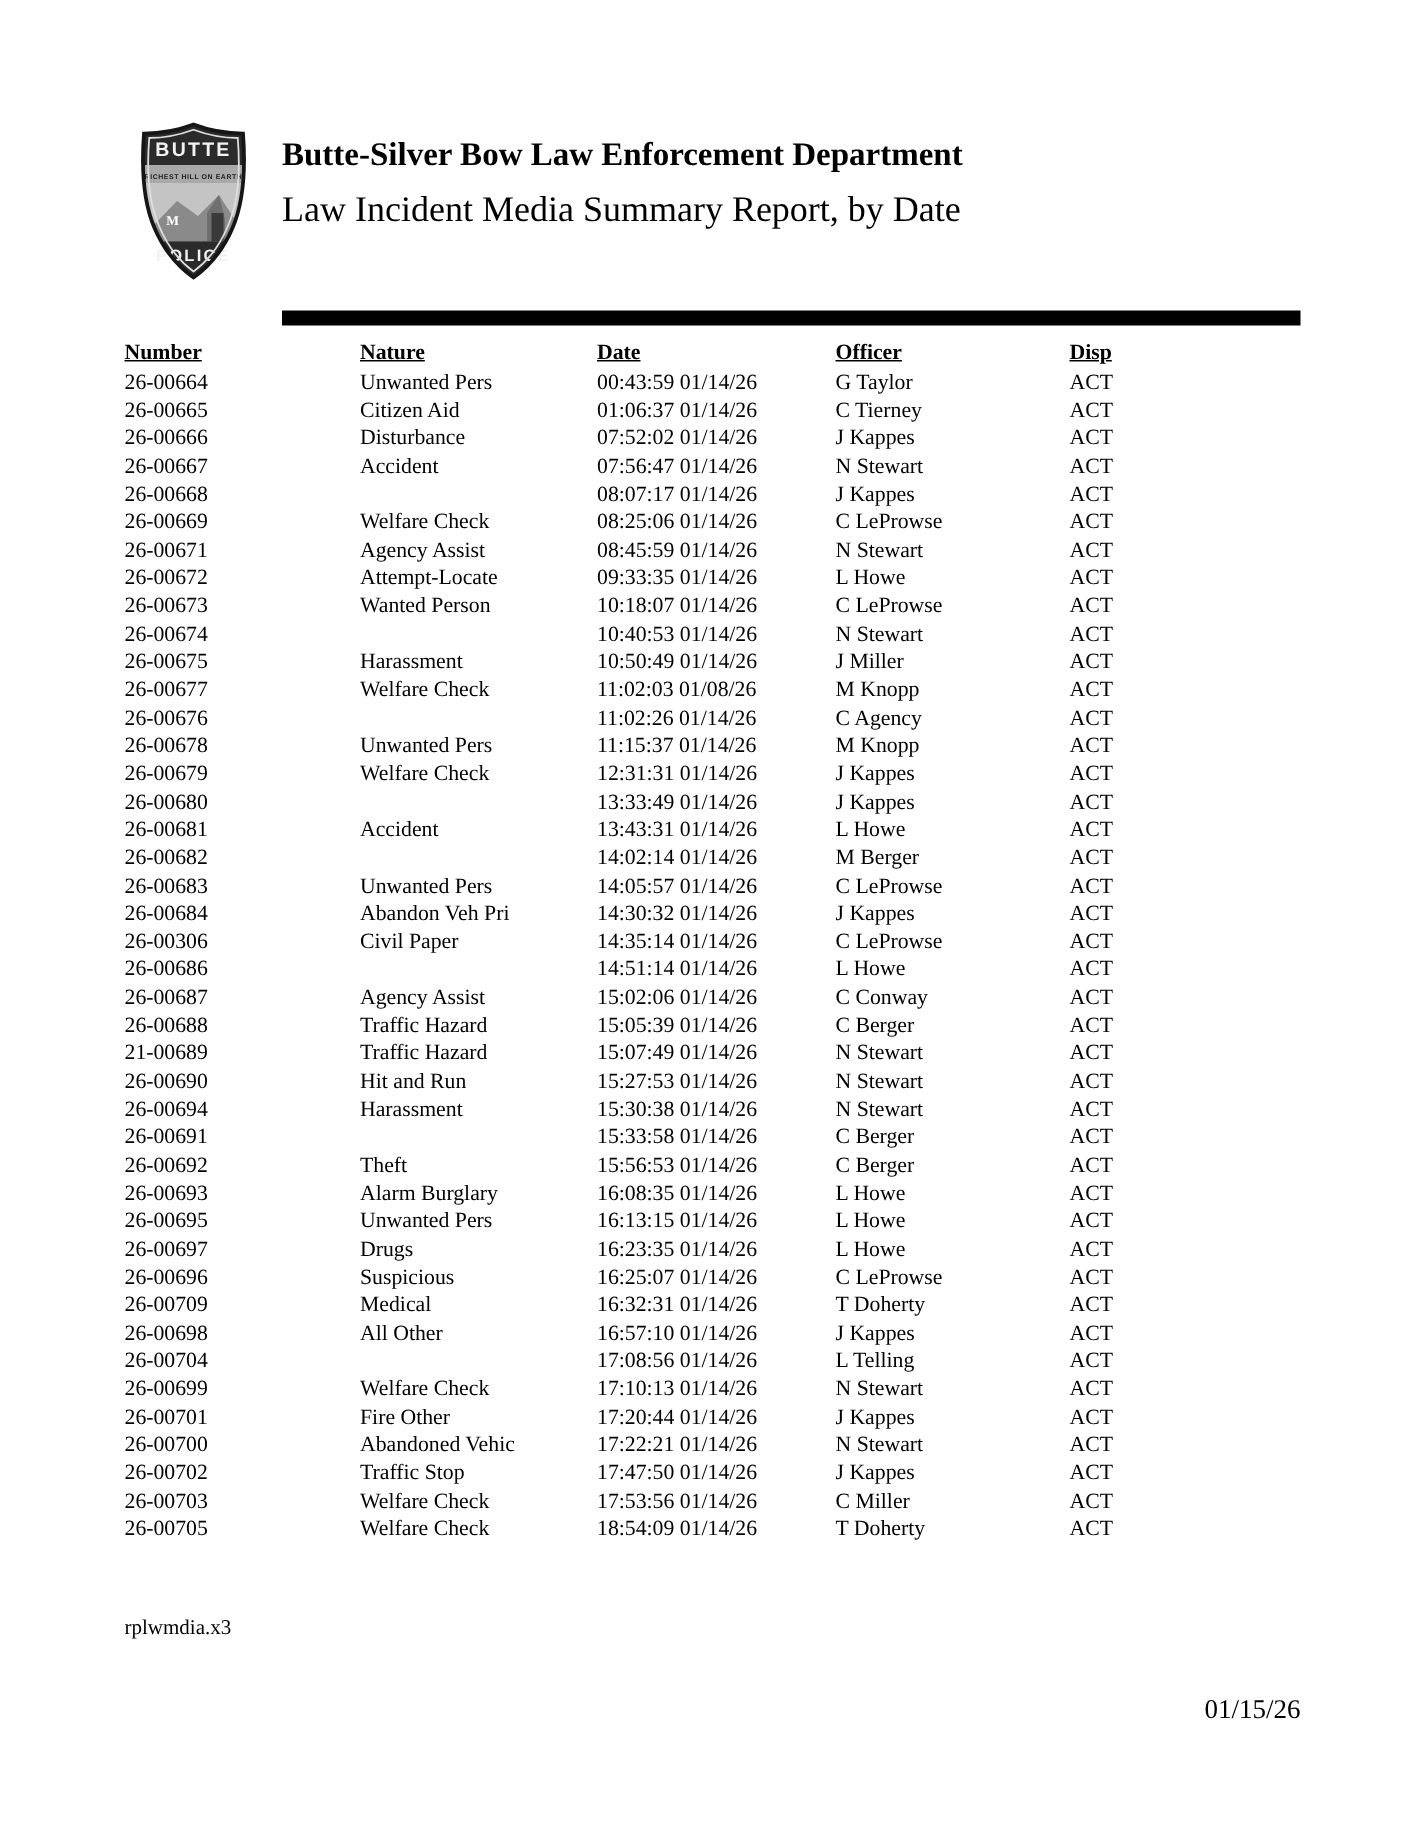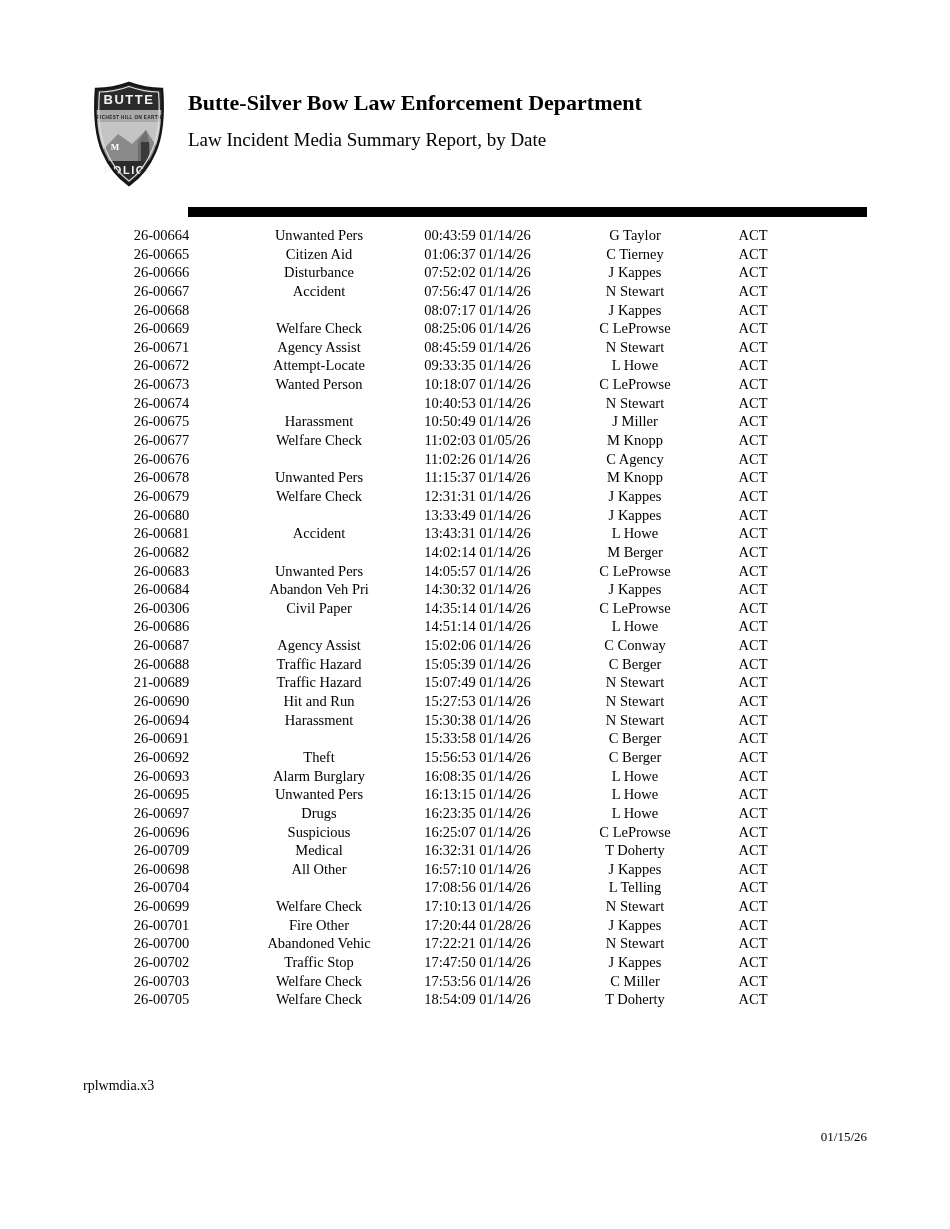"Law Incident Media Summary Report," .report-subtitle { font-size: 19px -> 24px }
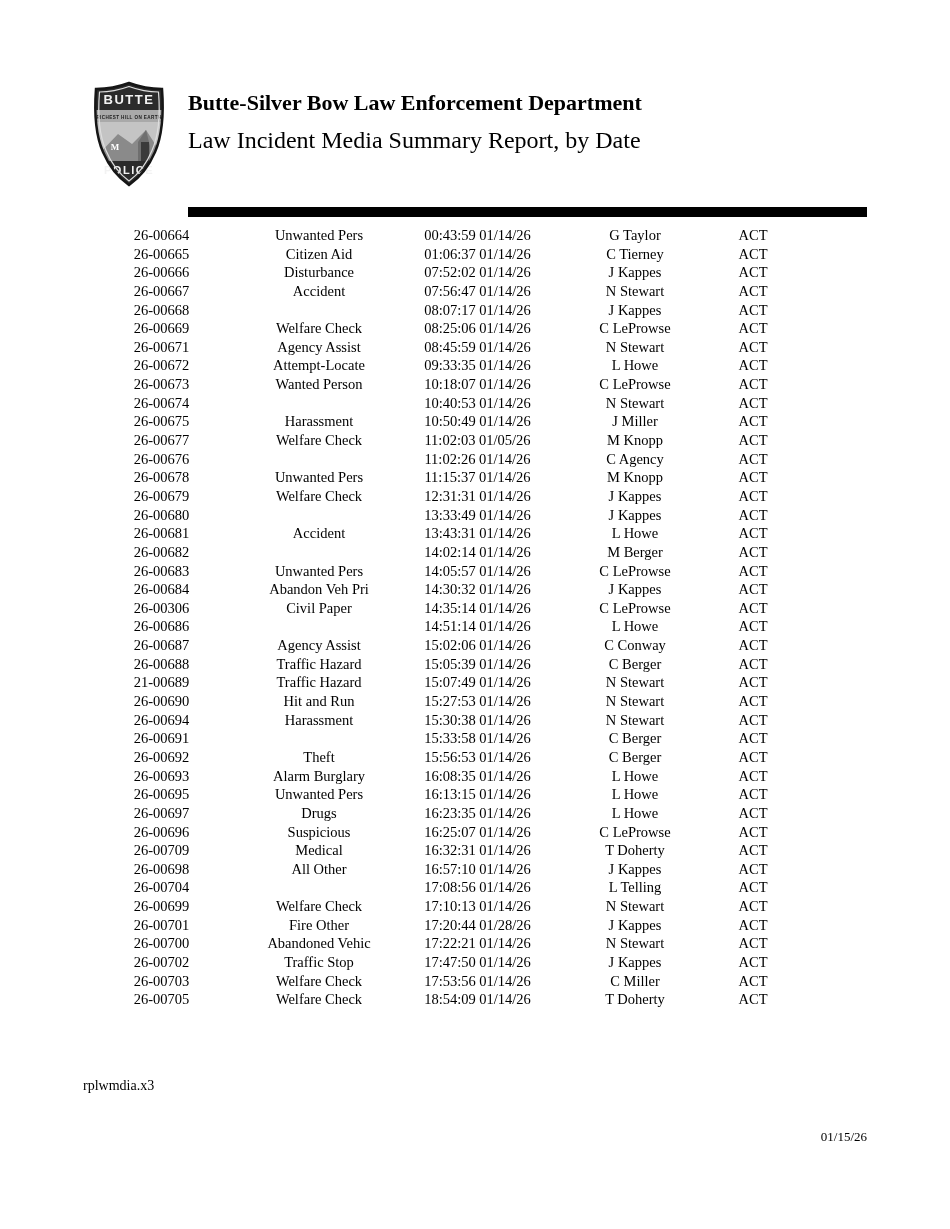"Number" div.thead-row { html: none -> <div> <div><span>Number</span></div> <div><span>Nature</span></div> <div><span>Date</span></div> <div><span>Officer</span></div> <div><span>Disp</span></div> </div> }
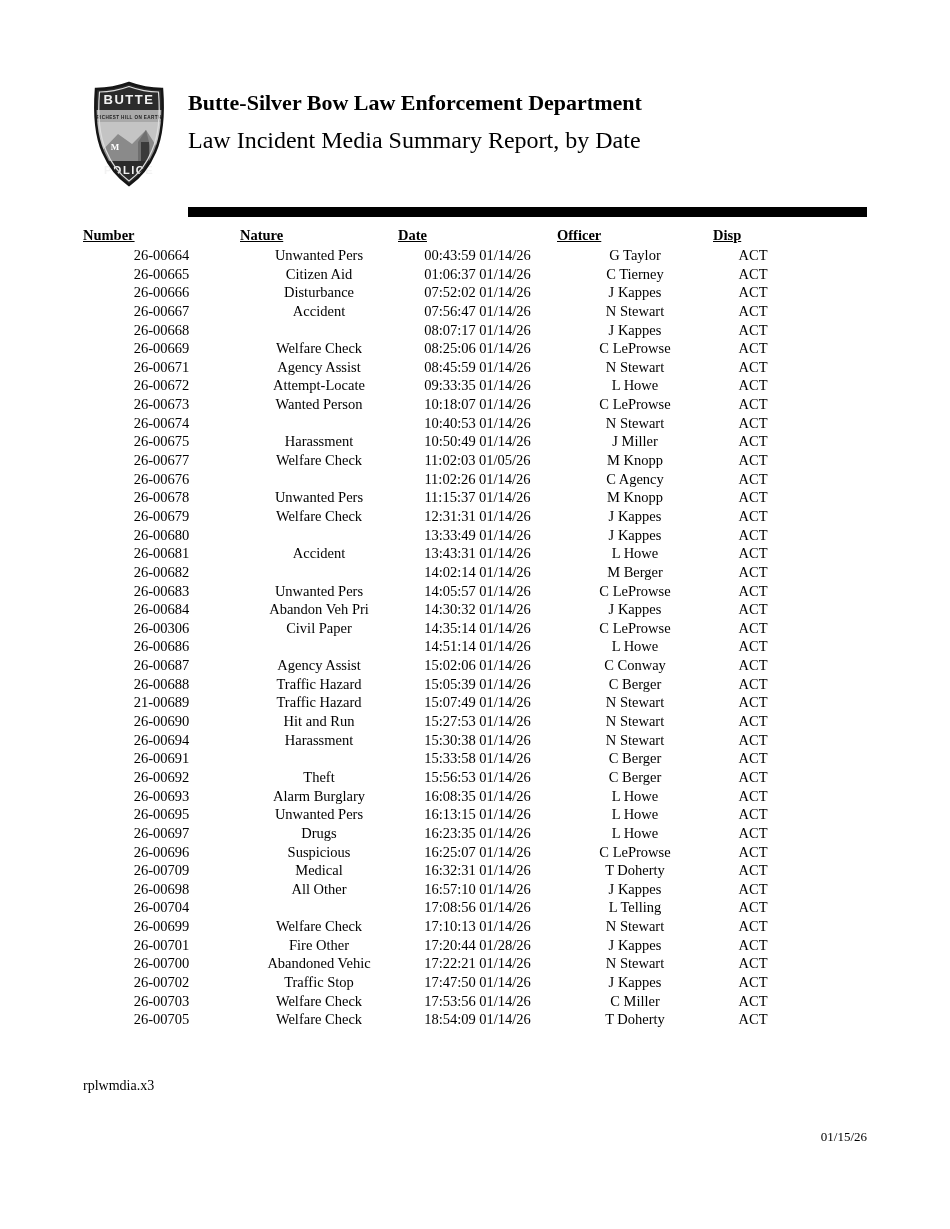"26-00664" .trow { text-align: center -> none }
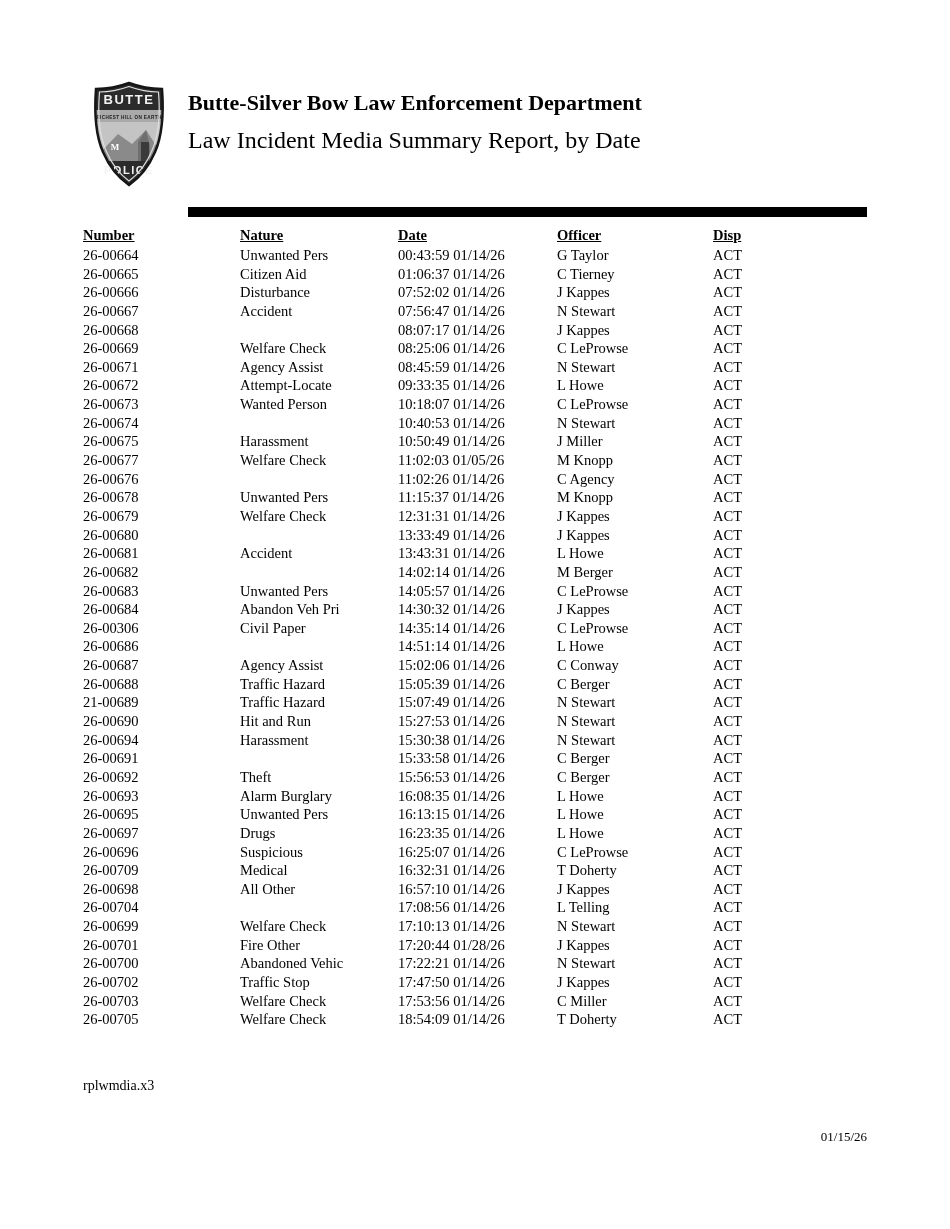"11:02:03 01/05/26" div.tcell { text: 01/05/26 -> 01/08/26 }
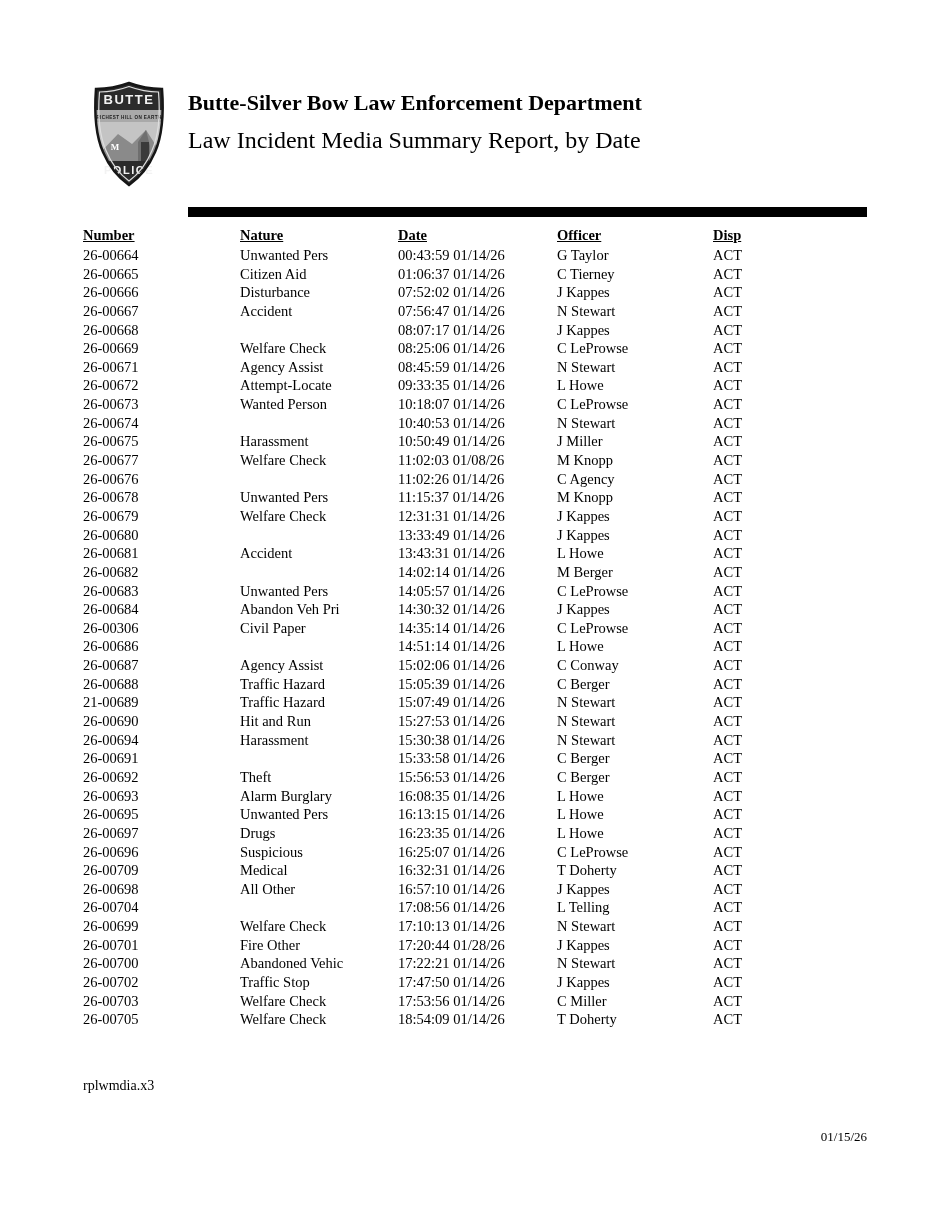"17:20:44 01/28/26" div.tcell { text: 01/28/26 -> 01/14/26 }
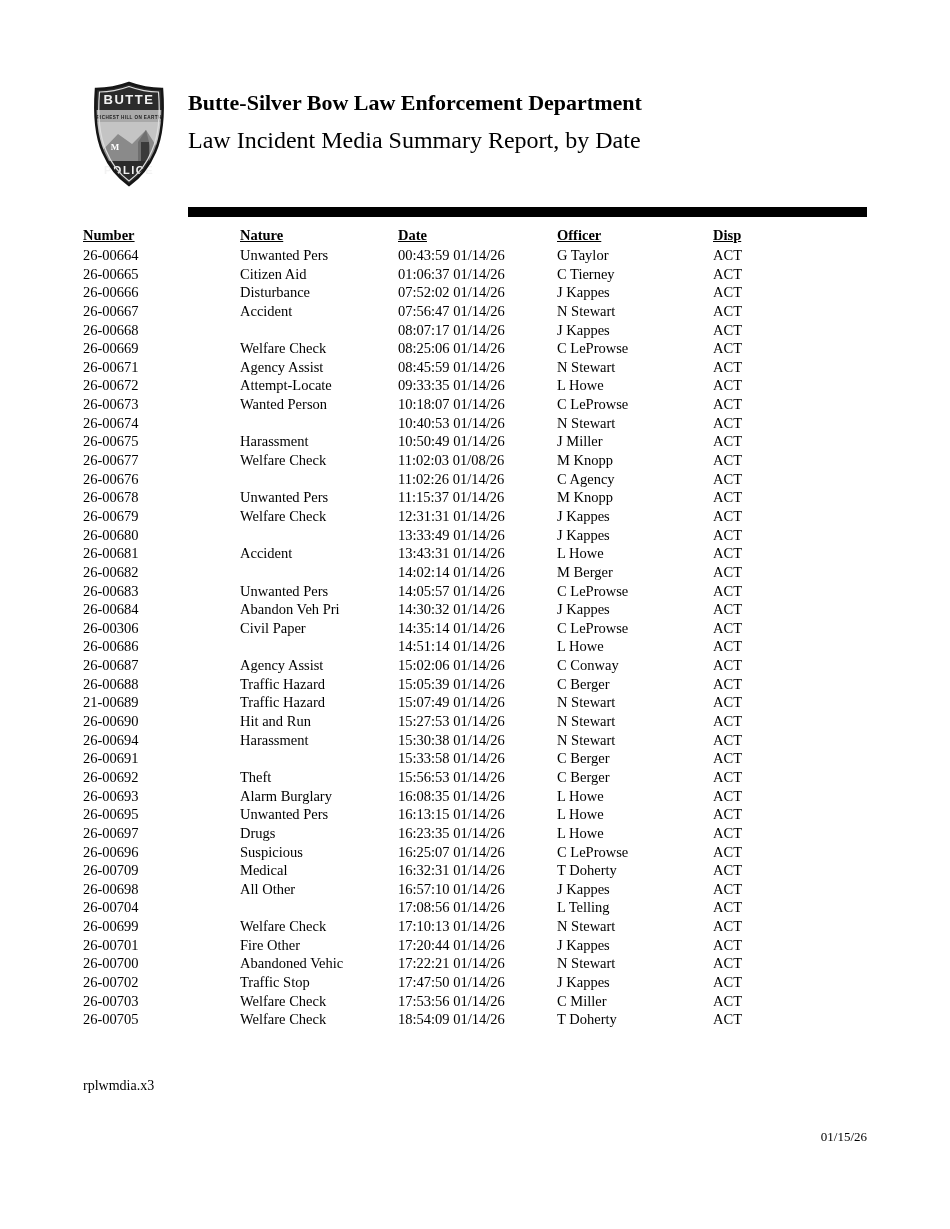"01/15/26" .footer-right { font-size: 13px -> 18px }
